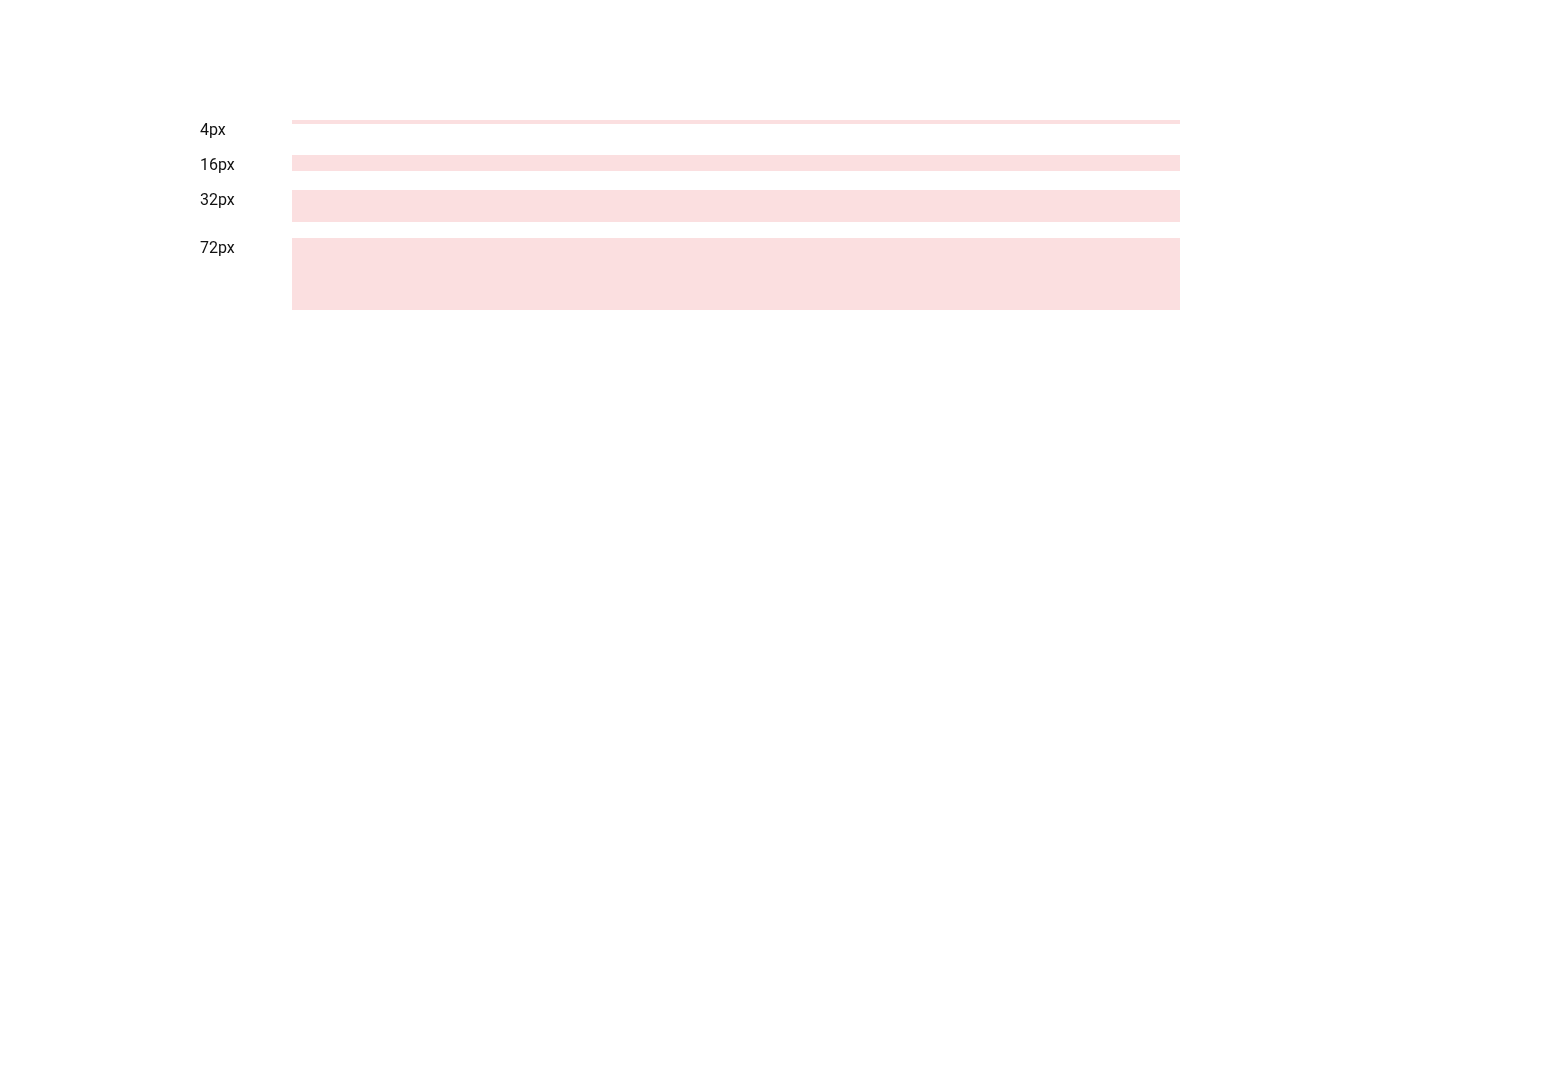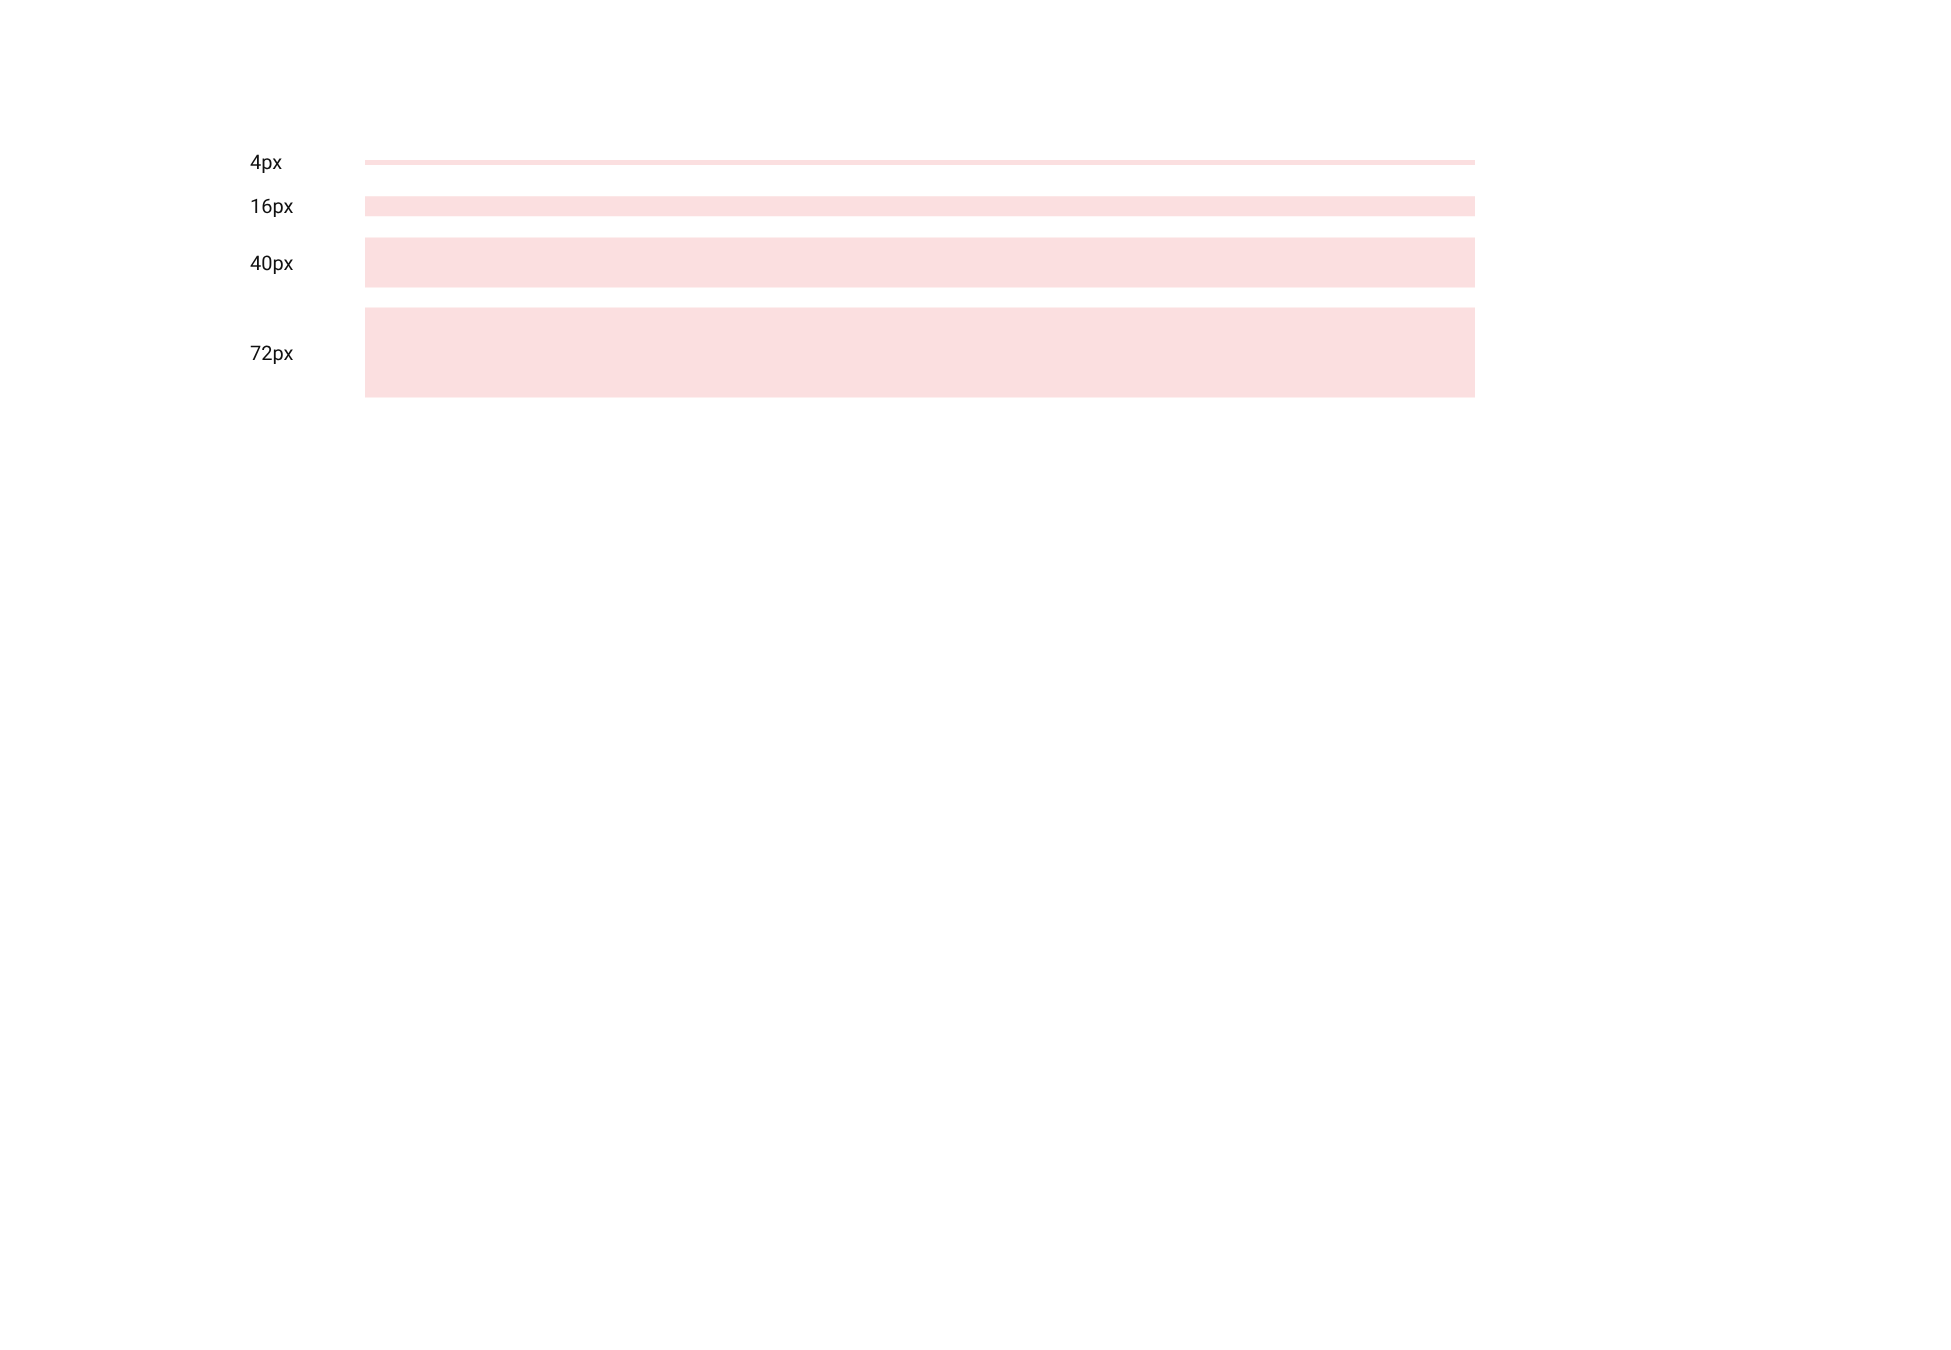"4px" .row { align-items: center -> flex-start }
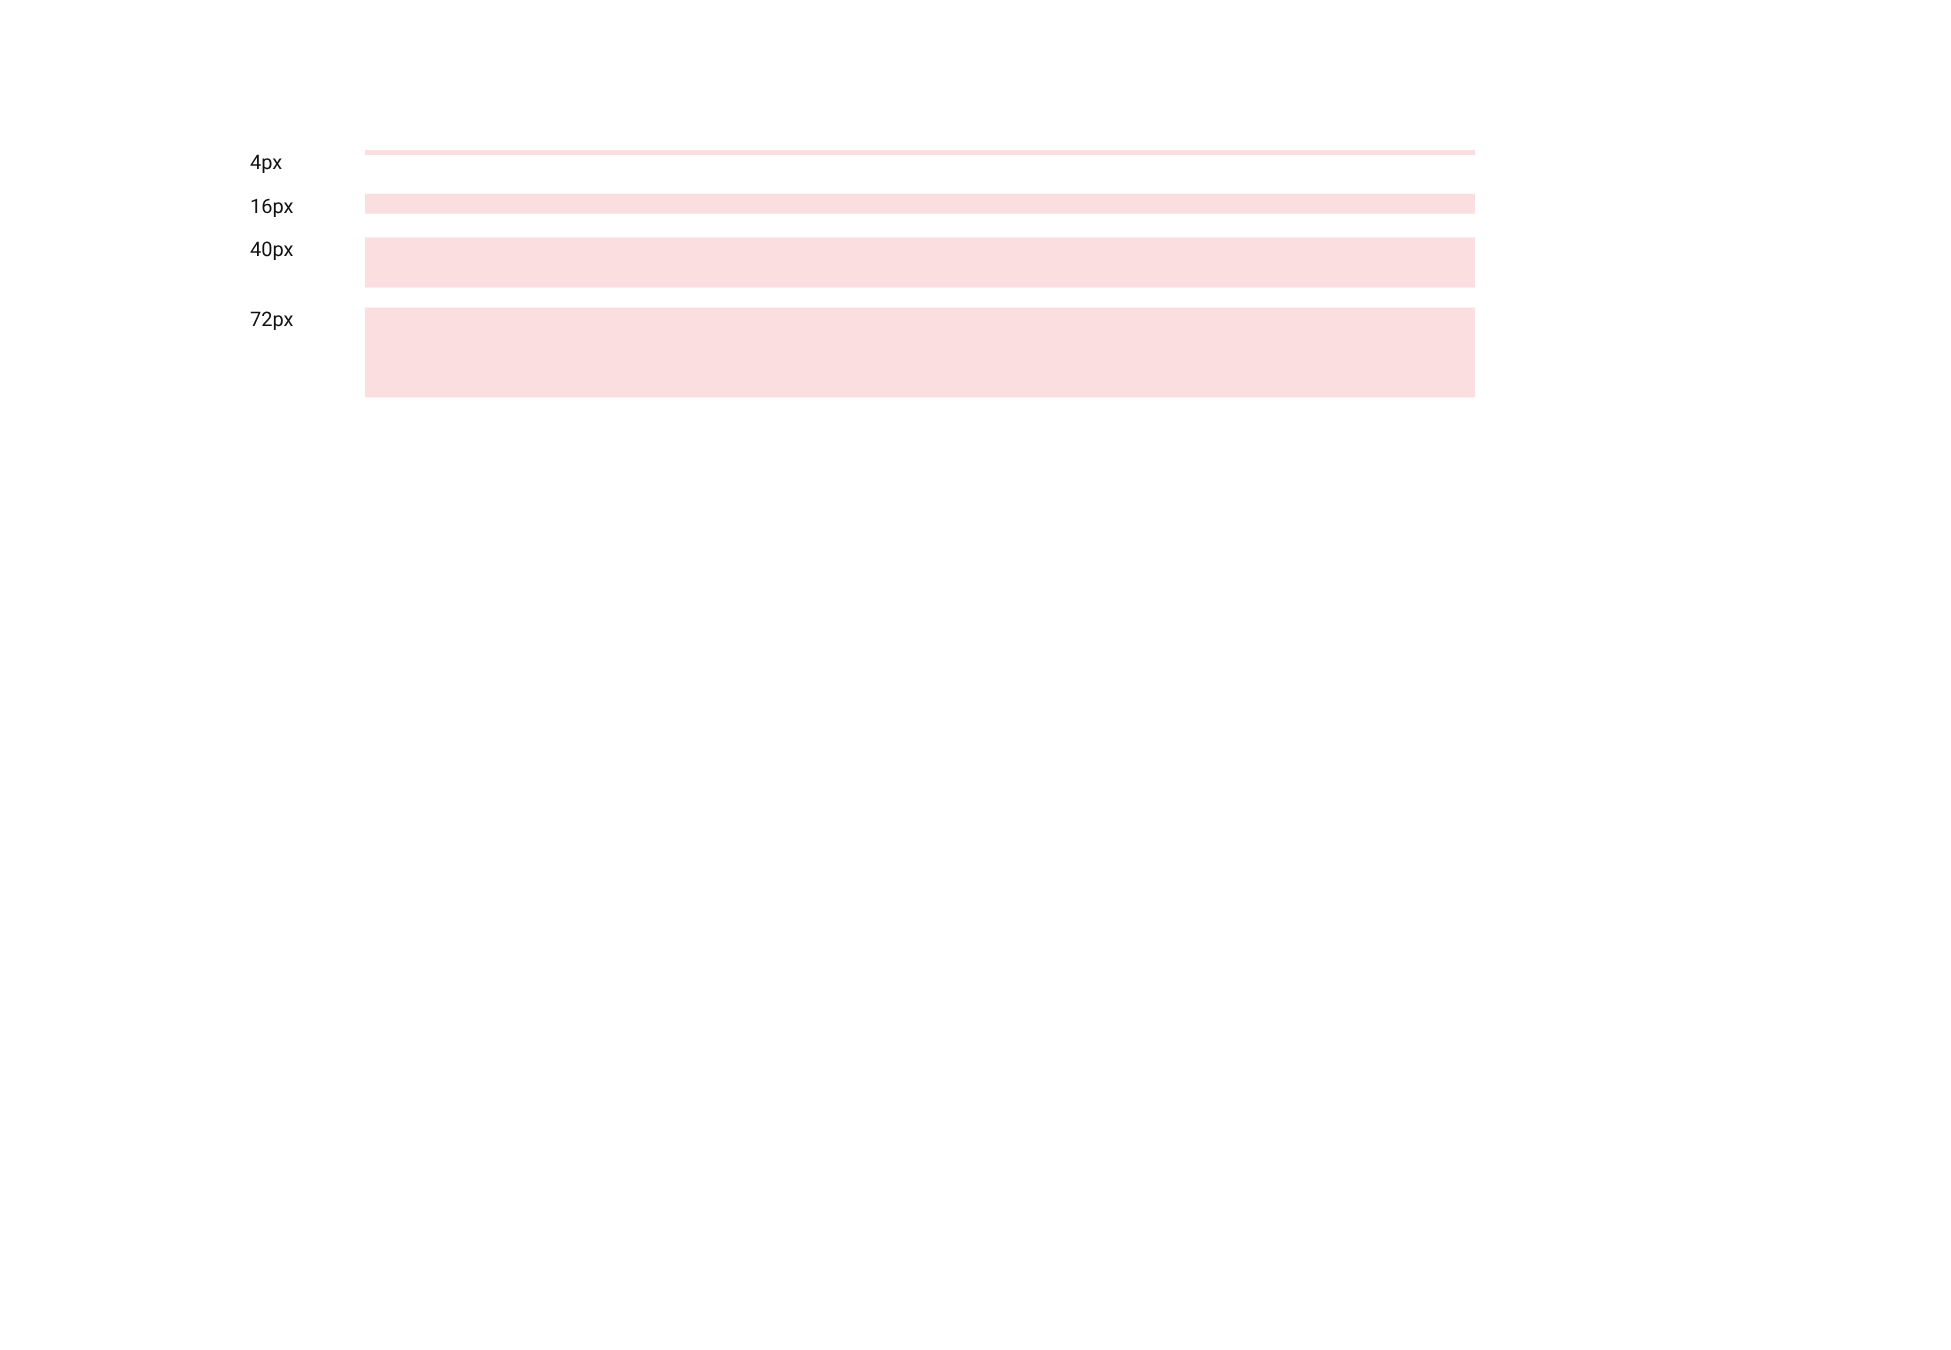"32px" div.row { html: none -> <div> <div>32px</div> <div></div> </div> }
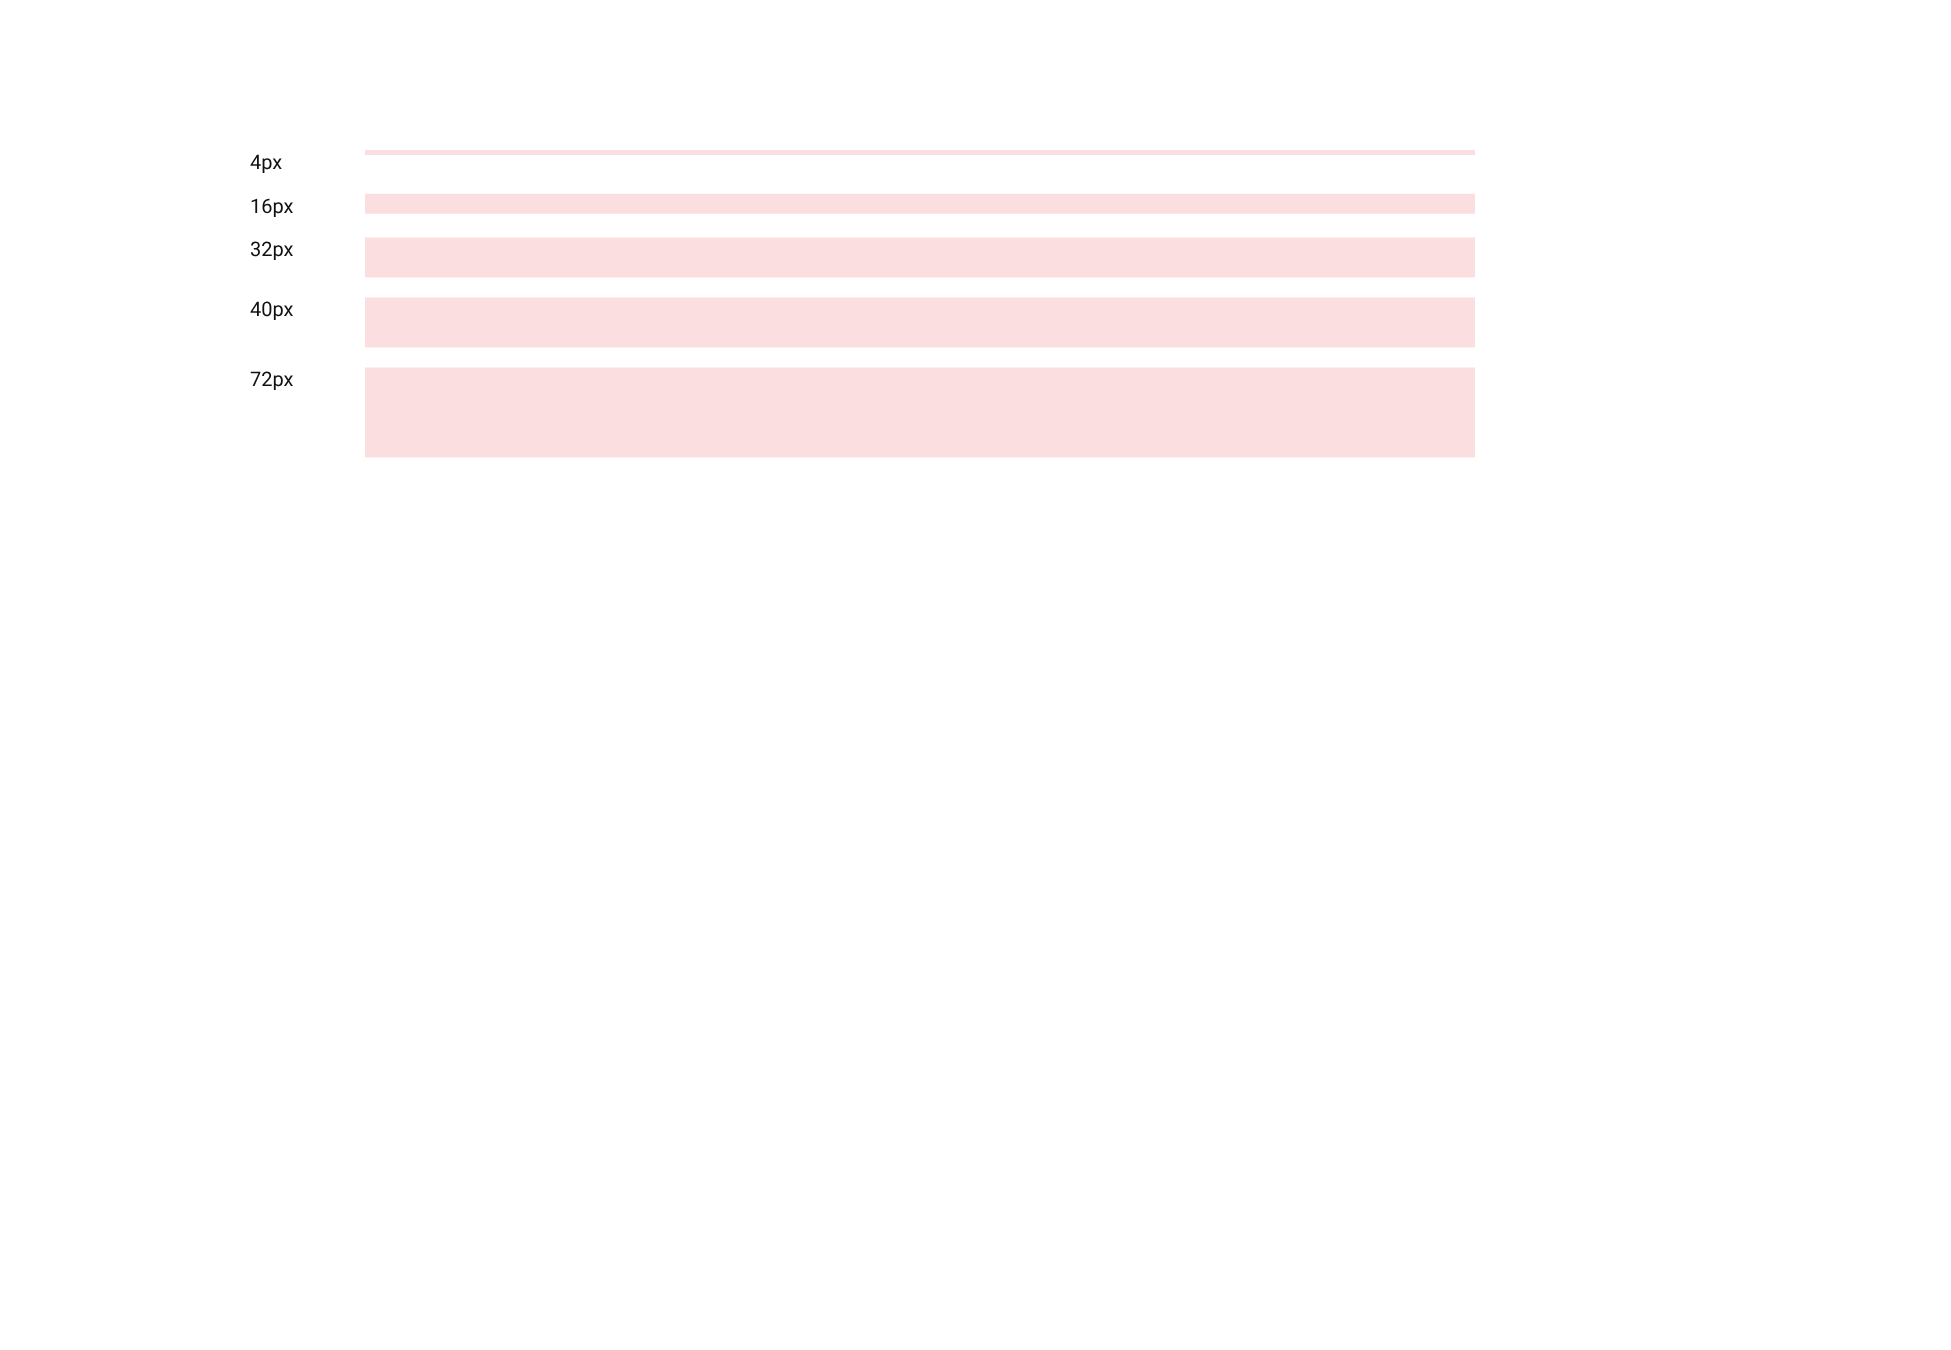"40px" div.row { html: <div> <div>40px</div> <div></div> </div> -> none }
